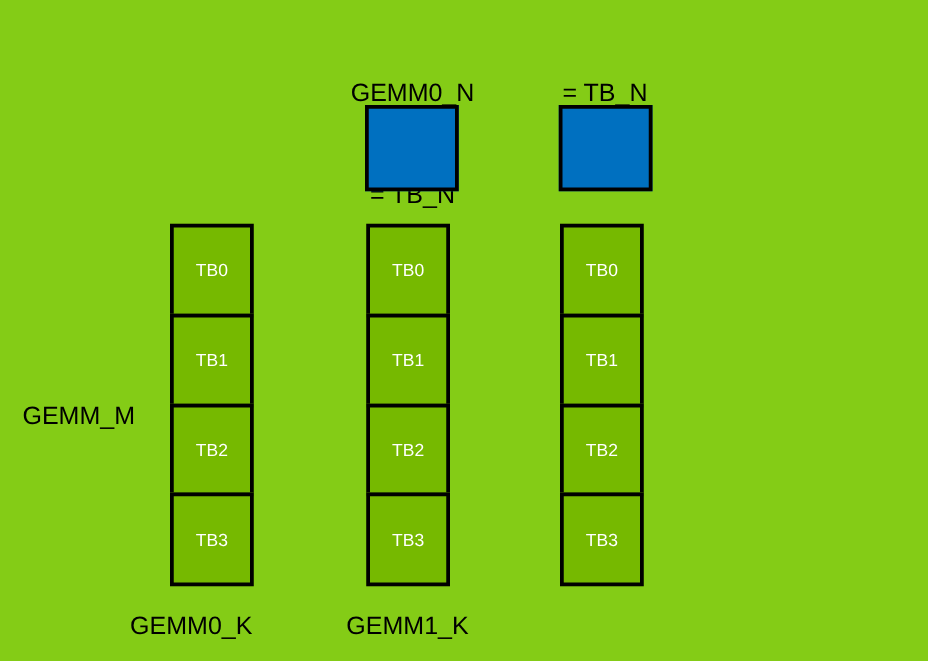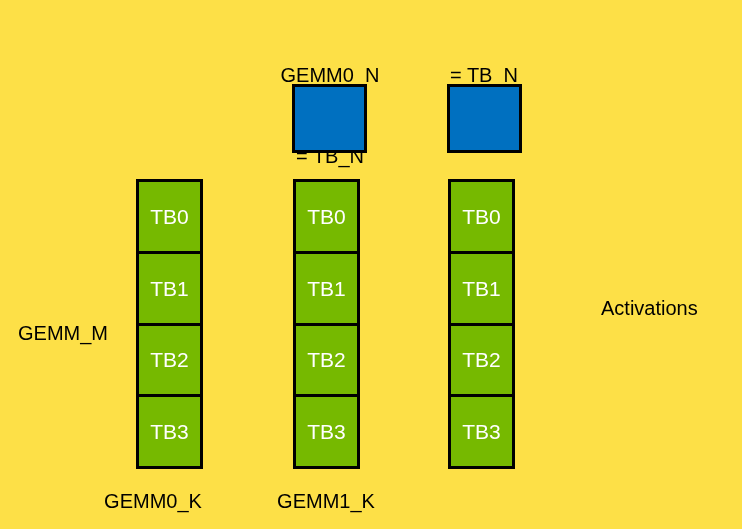"GEMM0_N" .stage { background: #fde047 -> #84cc16 }
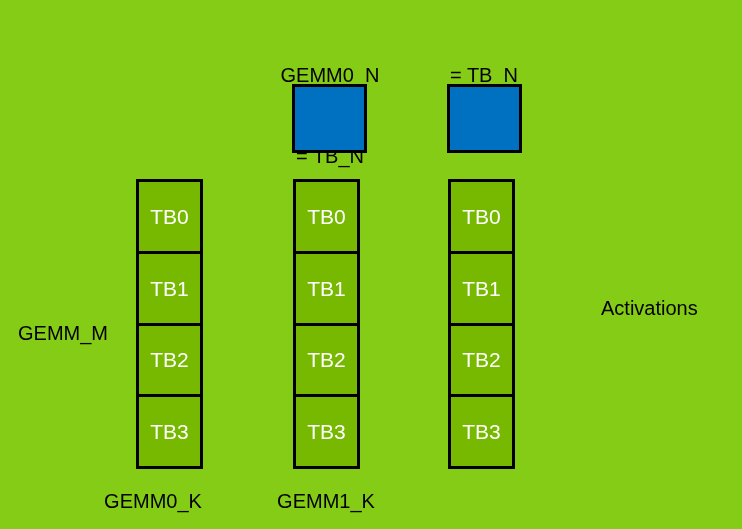"TB0" .tb-block span { font-size: 21px -> 14px }
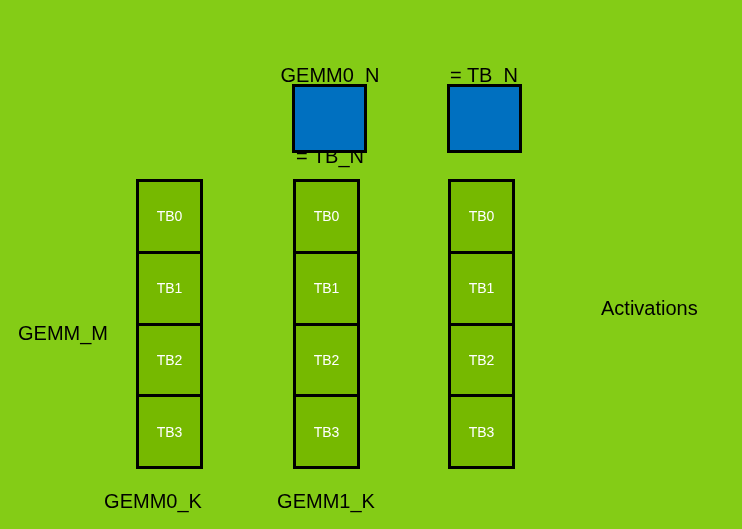"Activations" div.label { html: <div>Activations</div> -> none }
